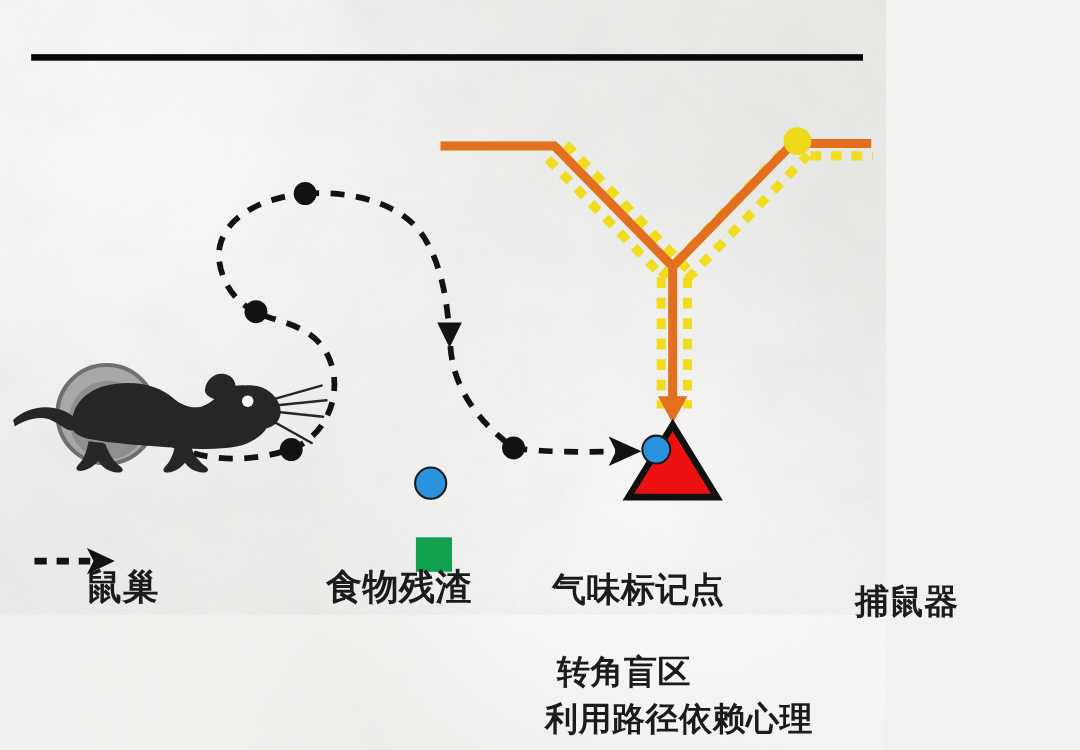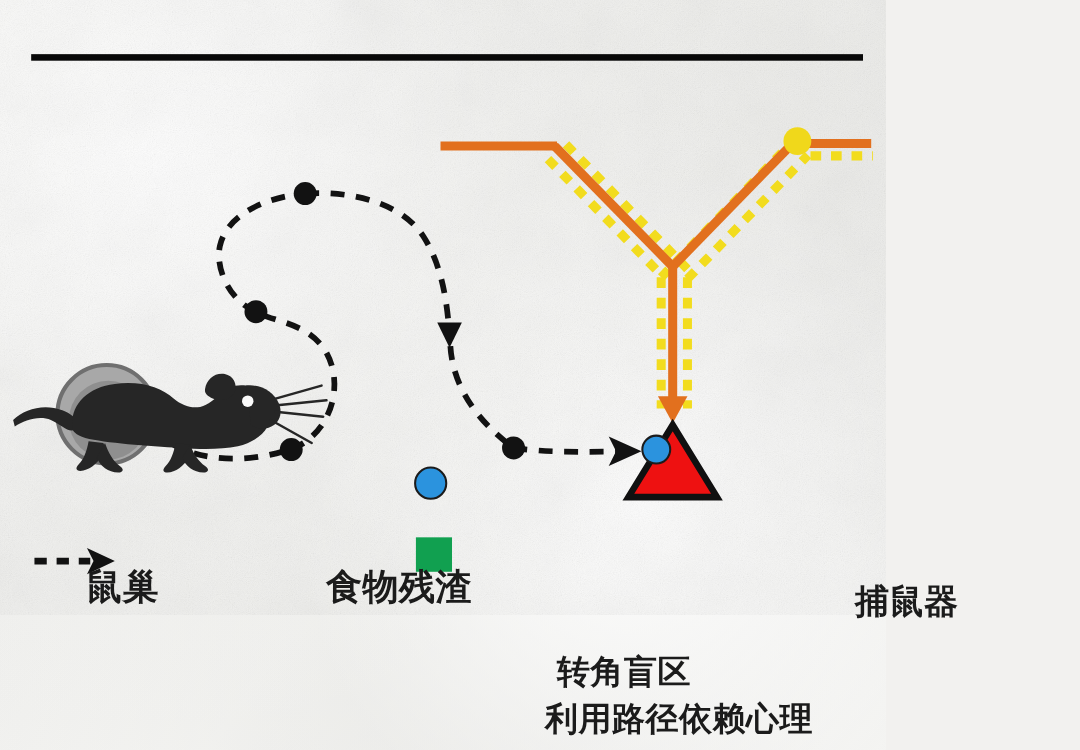"气味标记点" div.lbl { html: none -> <div>气味标记点</div> }
